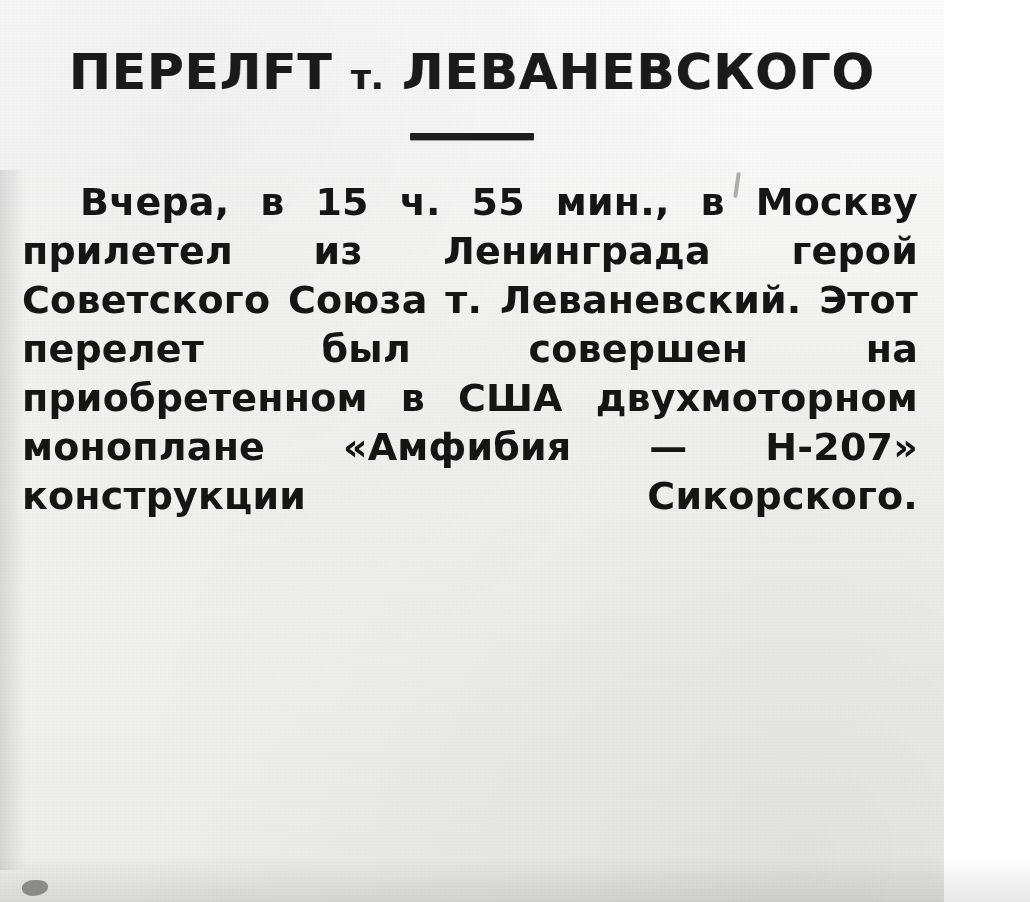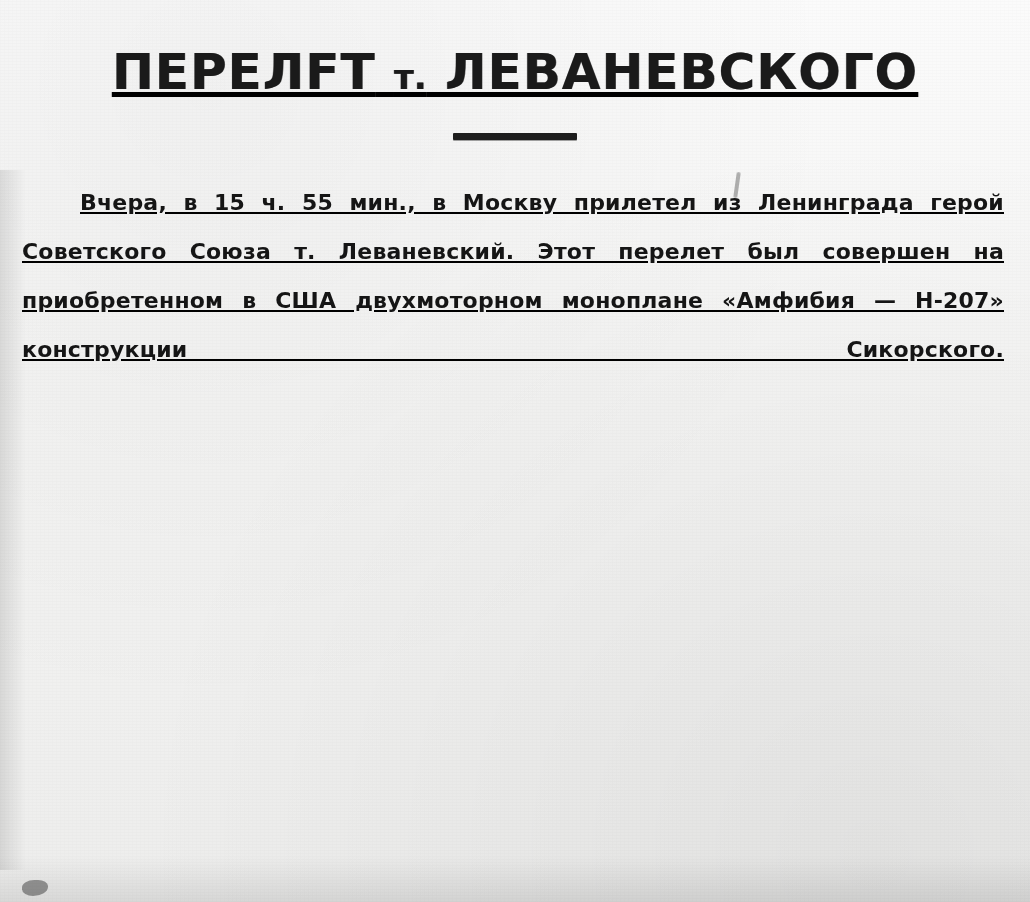"ПЕРЕЛFТ т. ЛЕВАНЕВСКОГО" .scan { text-decoration: underline -> none; width: 1030px -> 944px }
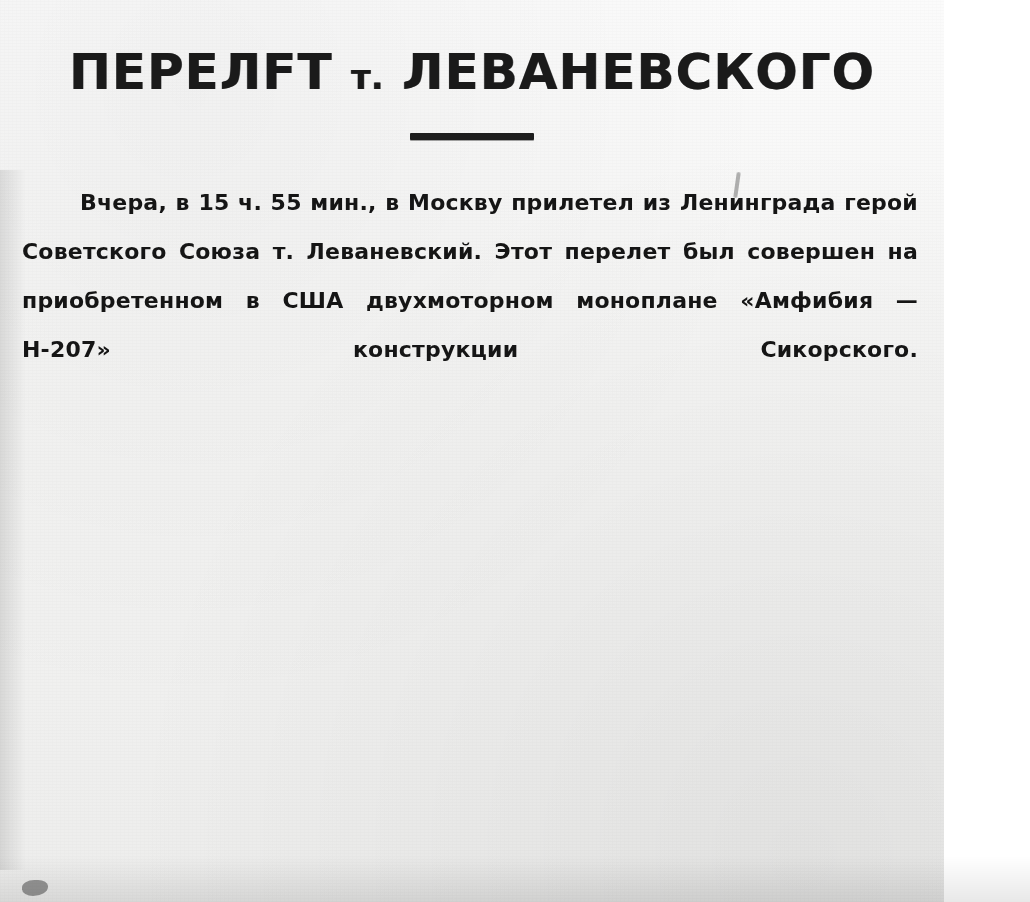"Вчера, в 15 ч. 55" .body { font-size: 22px -> 38px }
